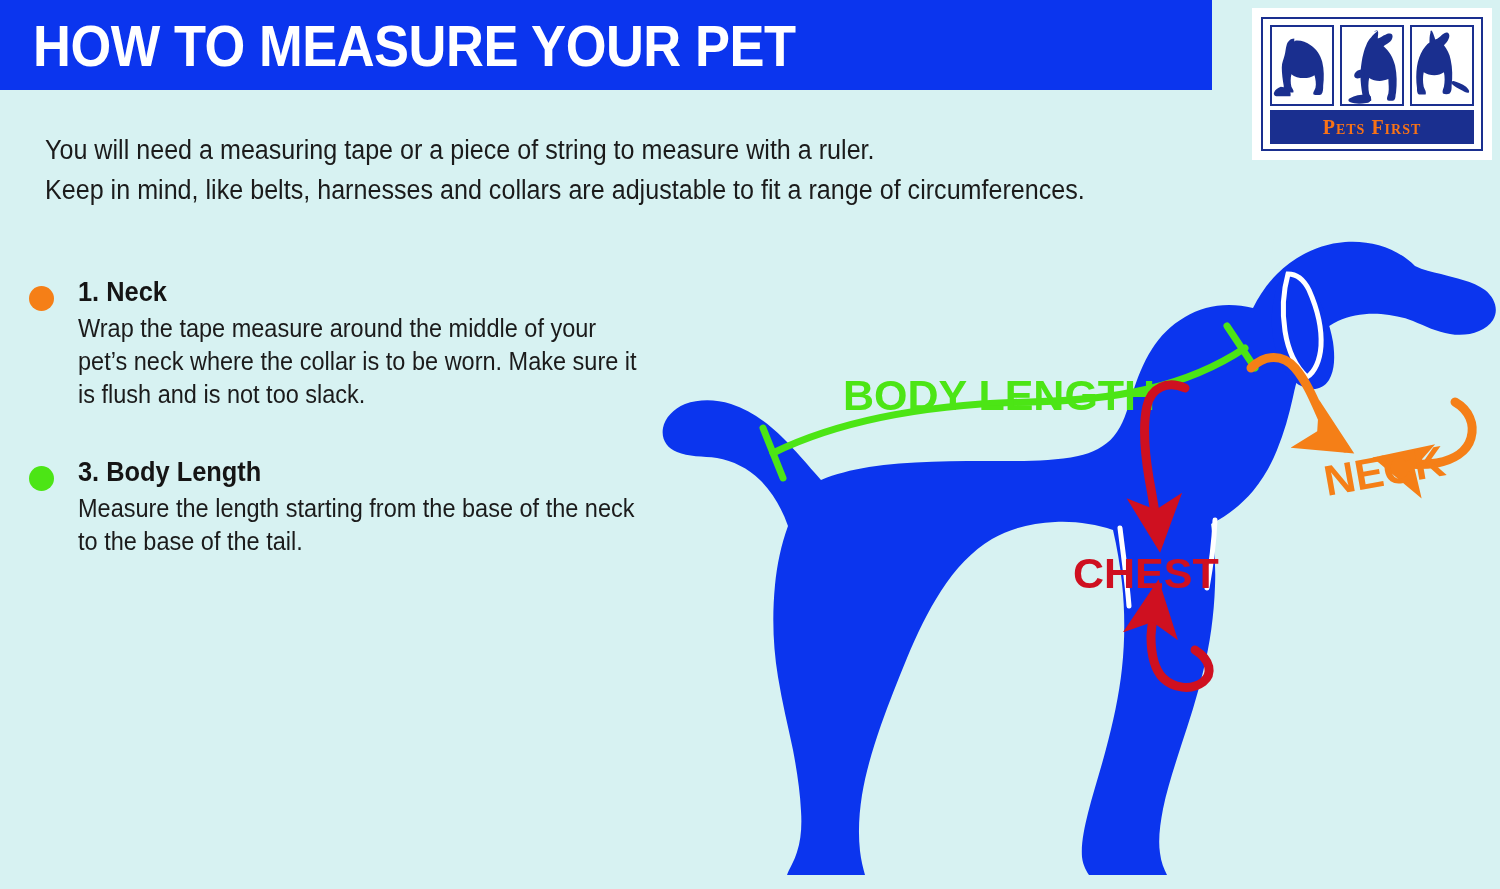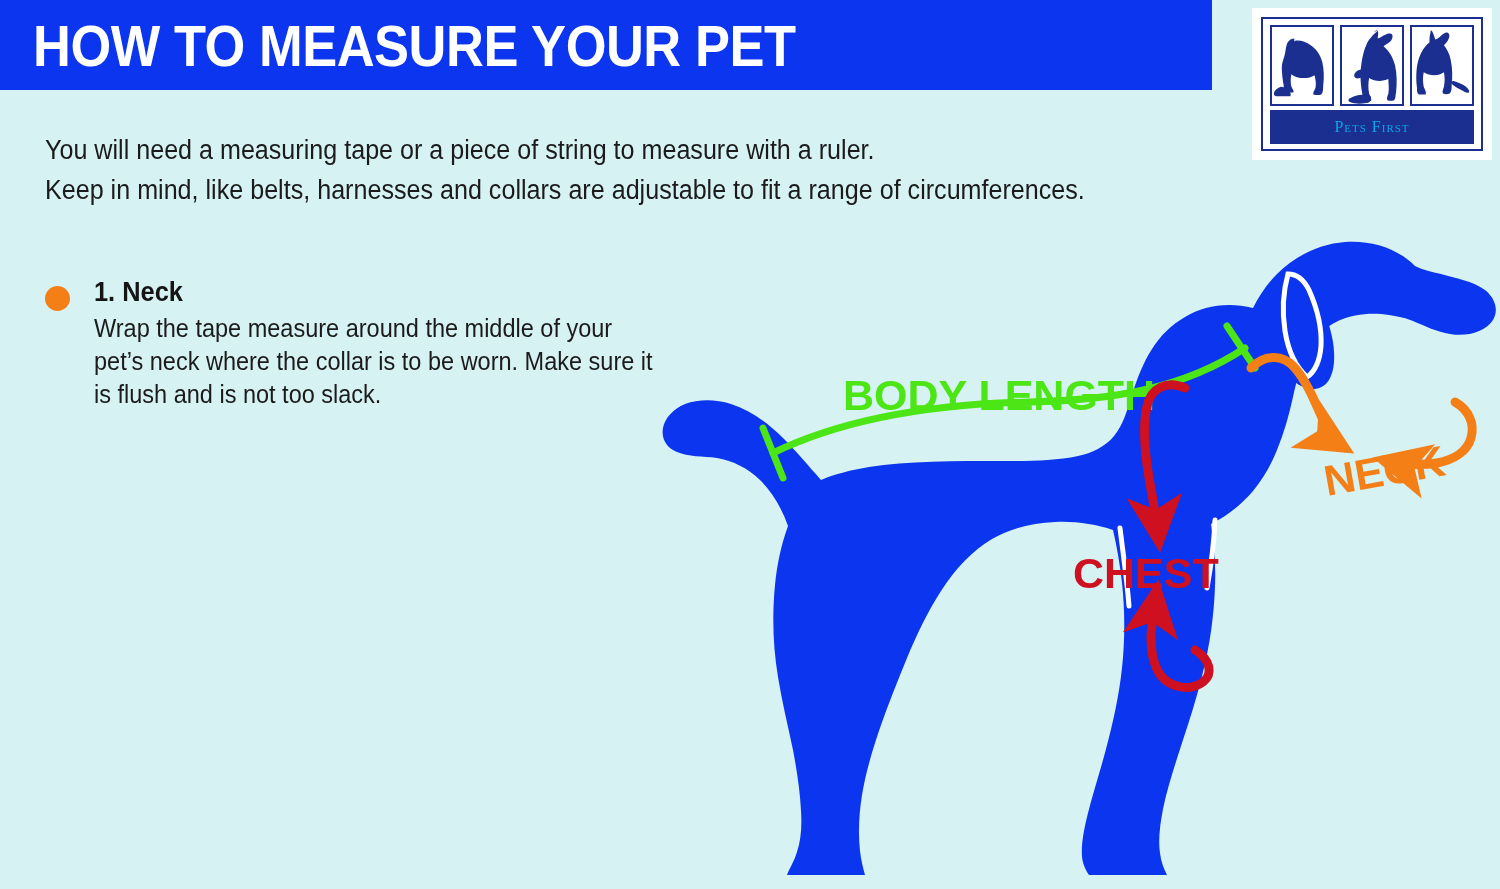"Pets First" .logo-word span { color: #0ea5e9 -> #f97316; font-size: 16px -> 20px; font-weight: normal -> bold }
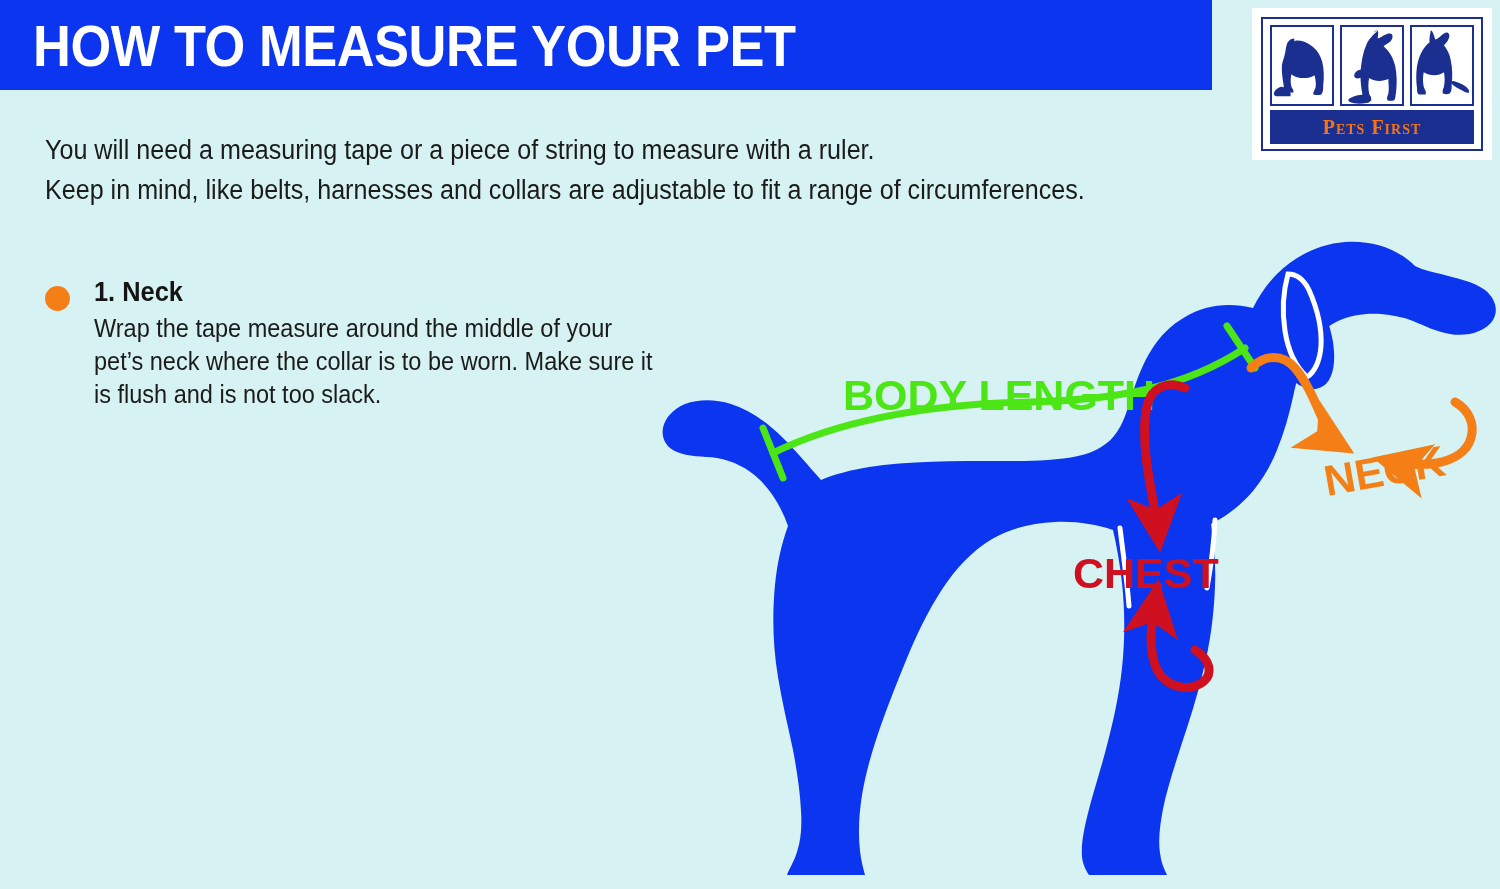"1. Neck" .steps { left: 42px -> 26px }
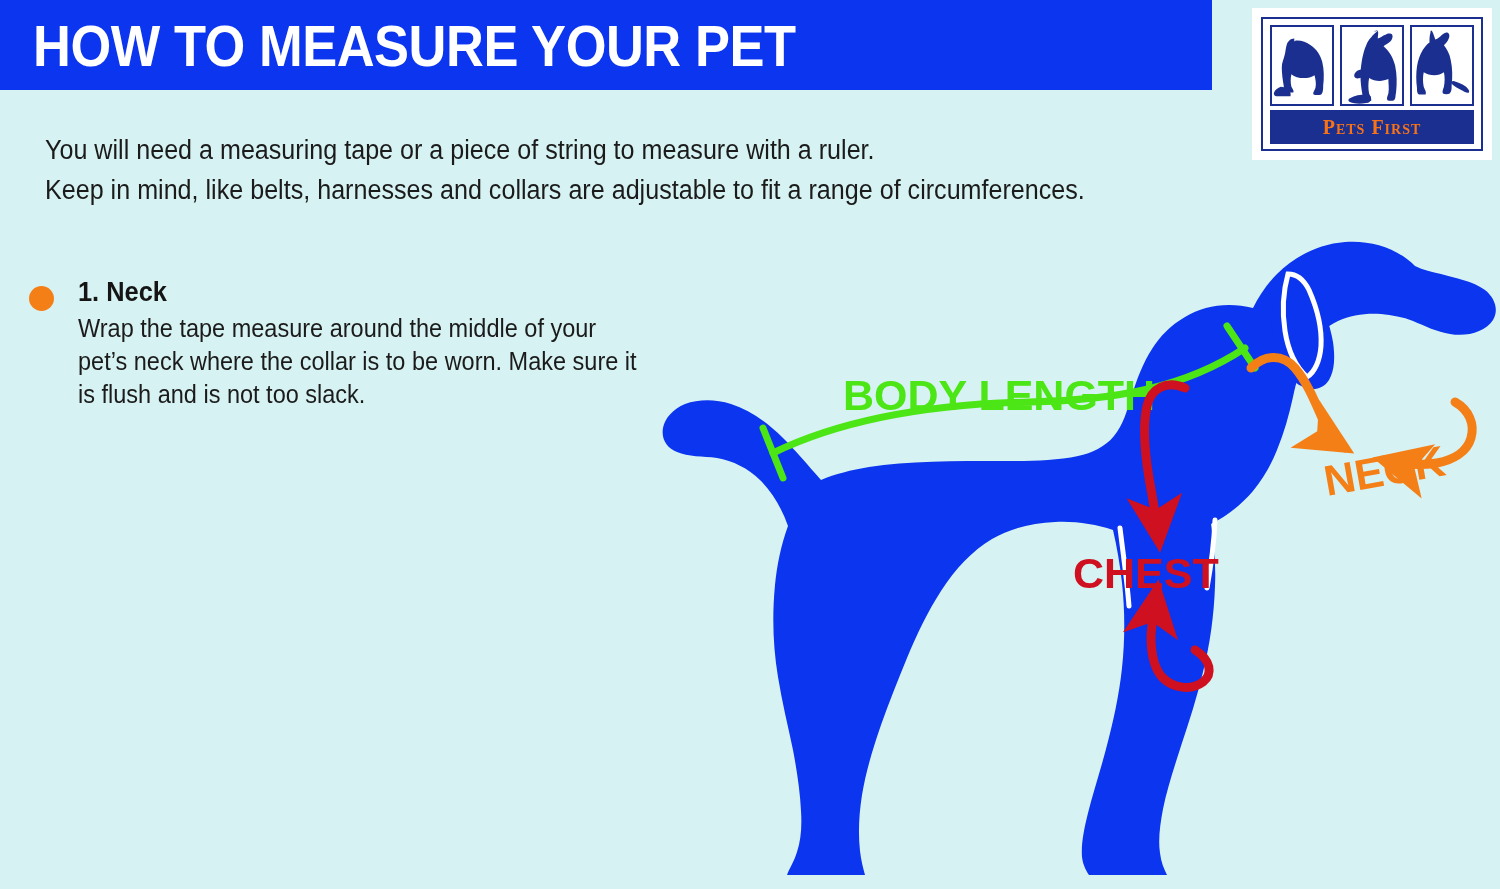"3. Body Length" div.step { html: none -> <div> <span></span> <div>3. Body Length</div> <div>Measure the length starting from the base of the neck to the base of the tail.</div> </div> }
